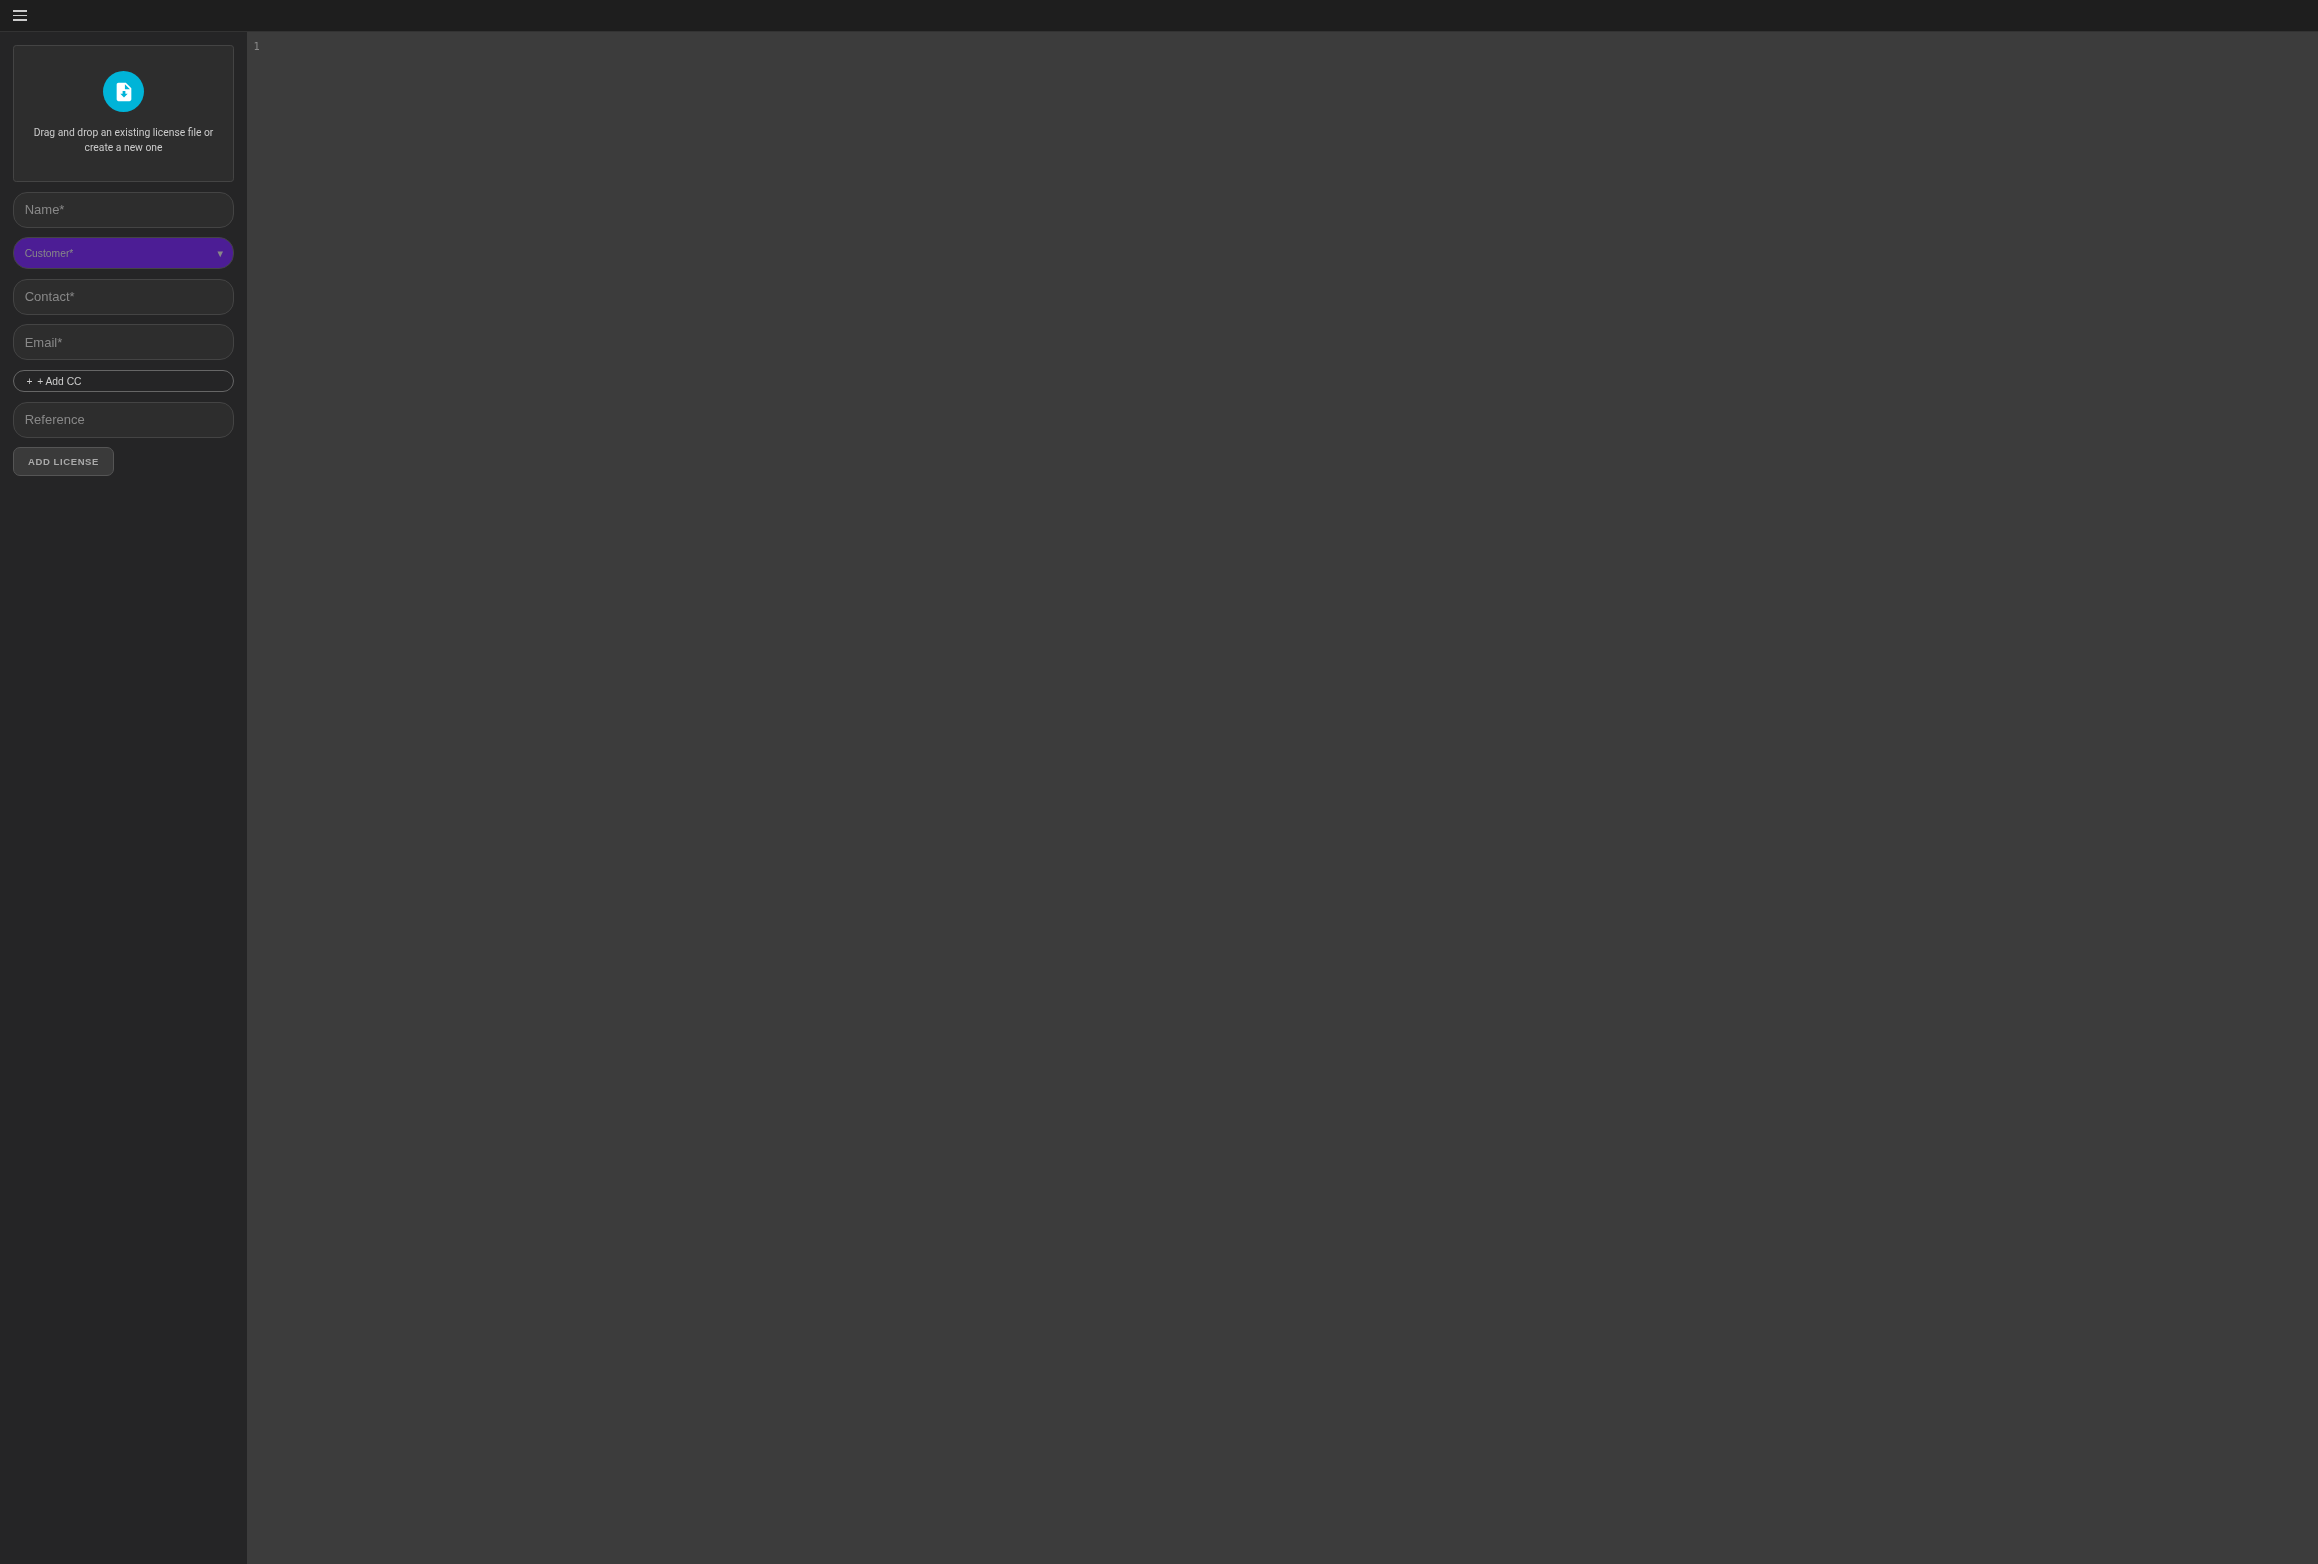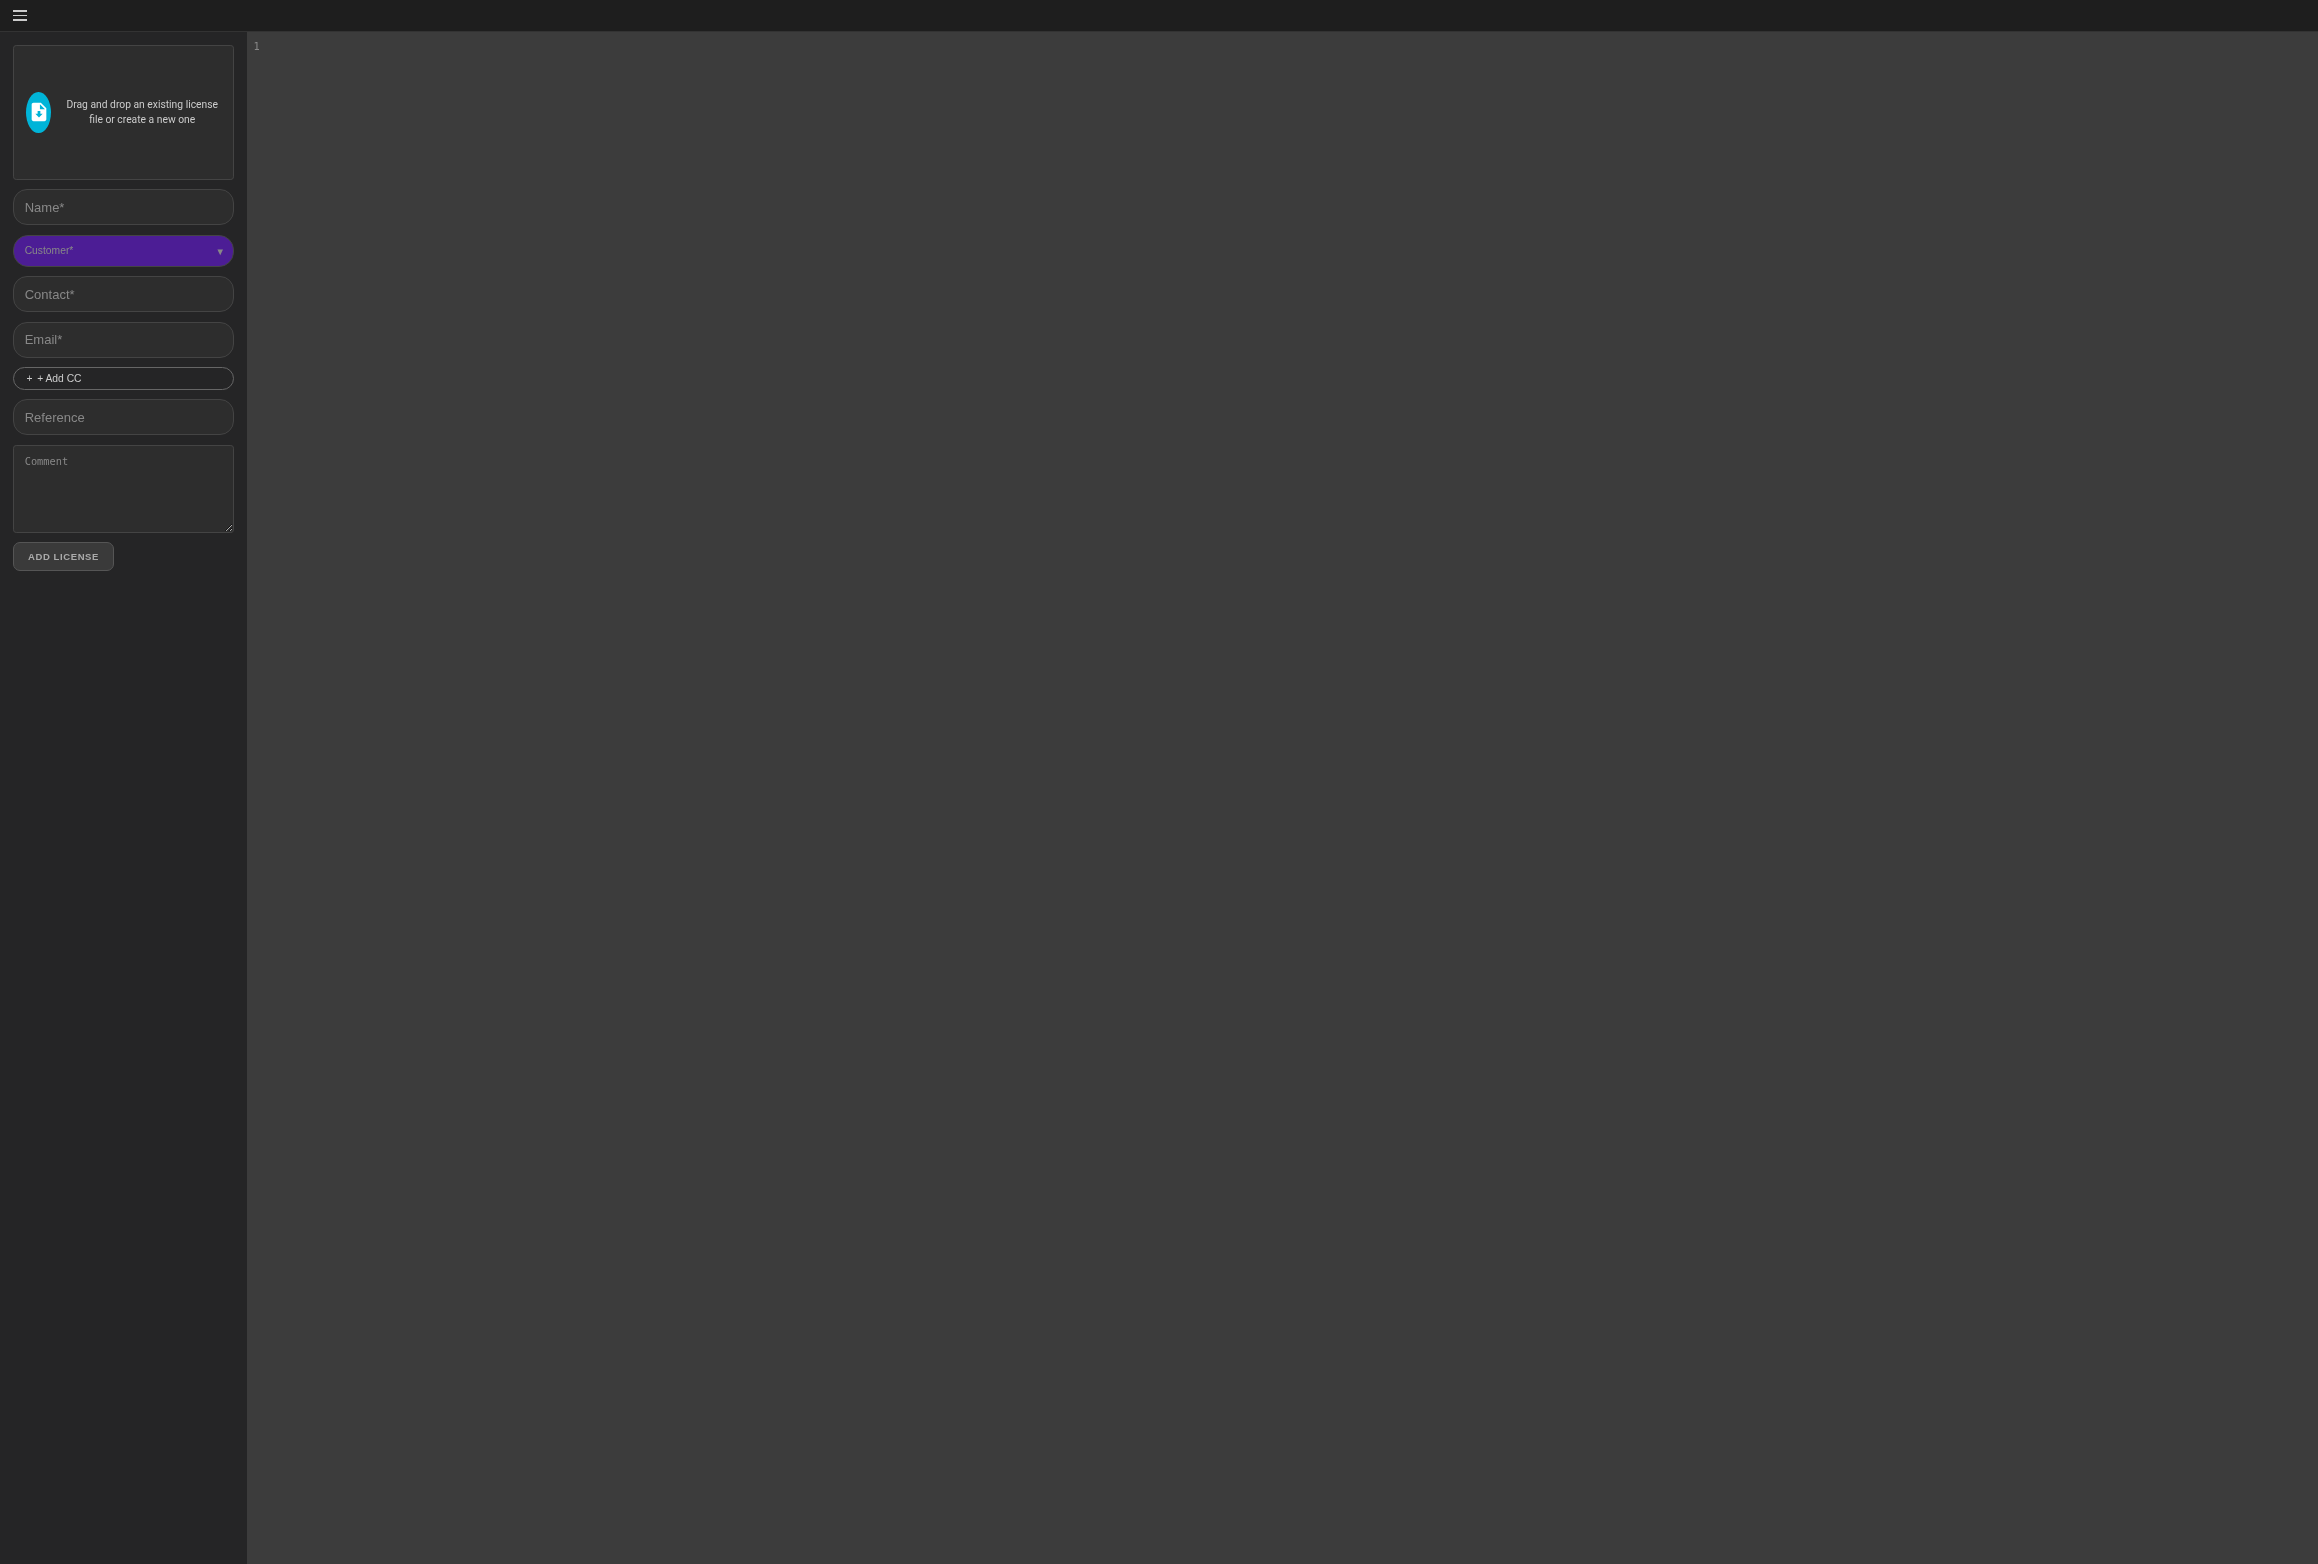"Drag and drop an existing" .drop-zone { flex-direction: row -> column }
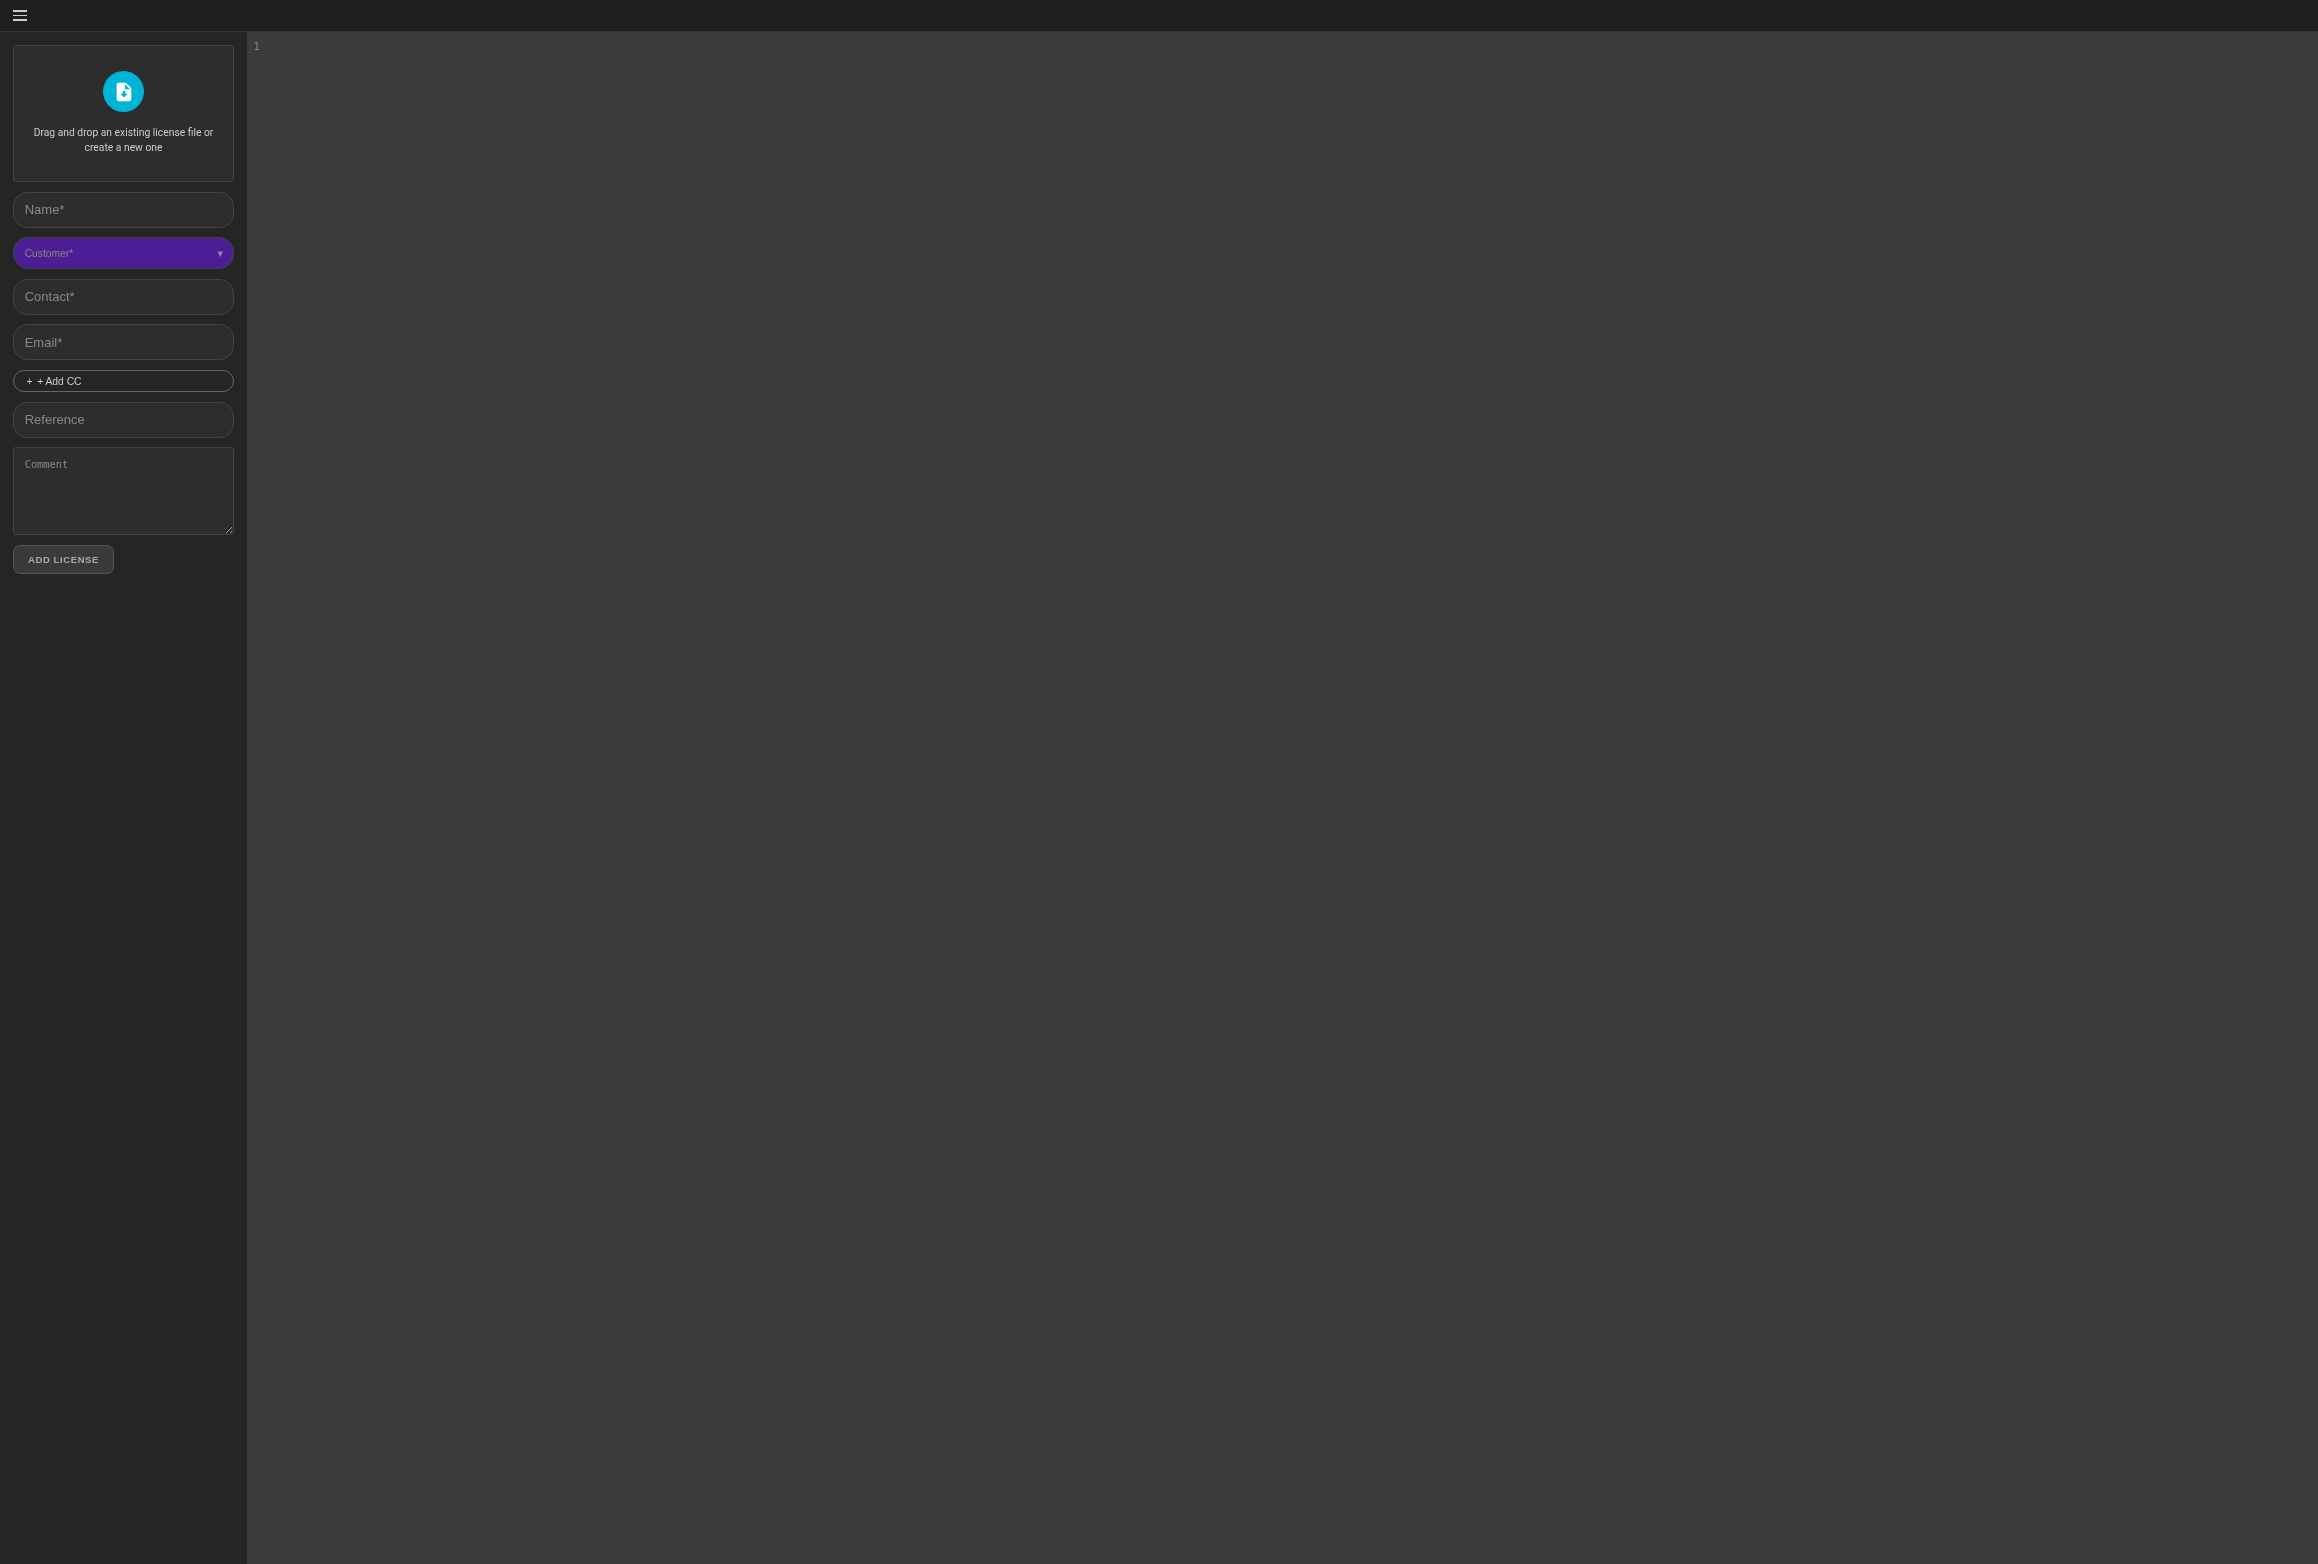"Comment" textarea.form-textarea { html: <textarea></textarea> -> none }
